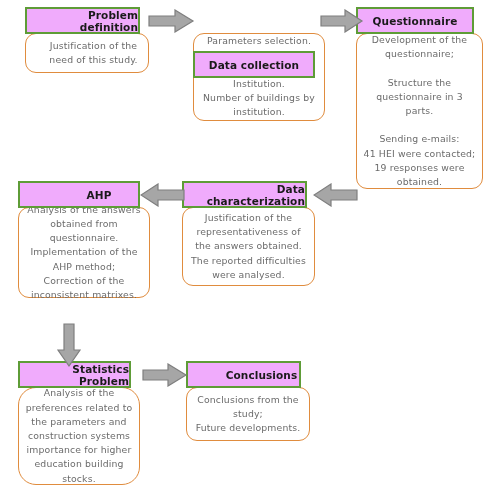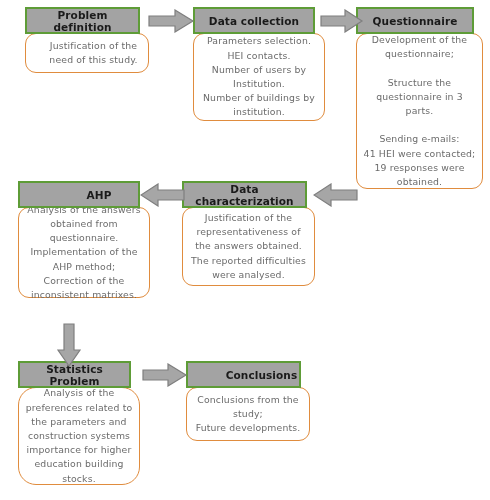"Problem definition" .node-header { background: #a3a3a3 -> #f0abfc; text-align: center -> right }
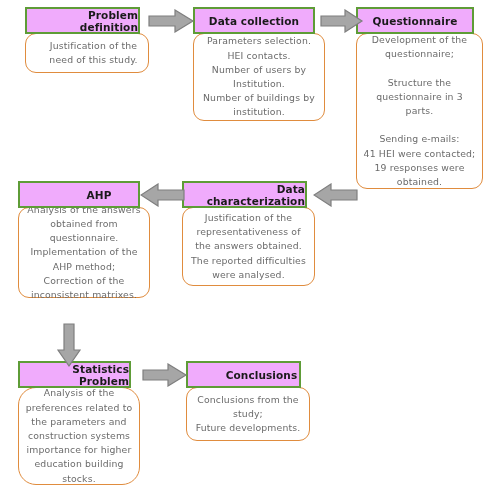"Data collection" div.node-header { margin-top: none -> 44px }
